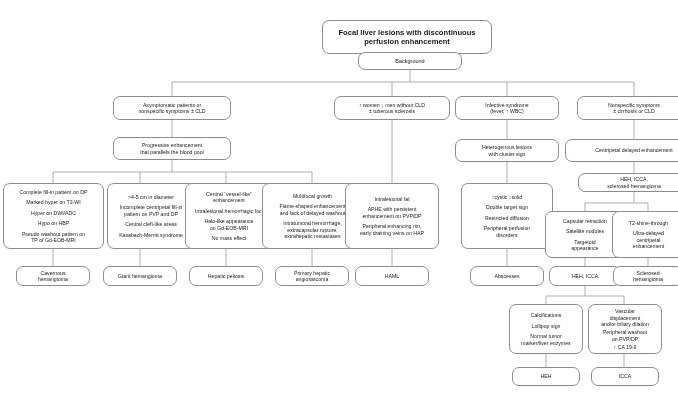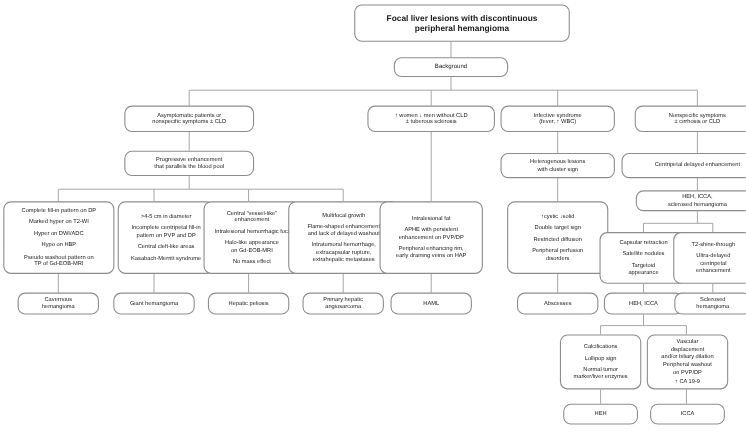"Focal liver lesions with discontinuous" div.node { top: 4px -> 20px; width: 196px -> 170px }
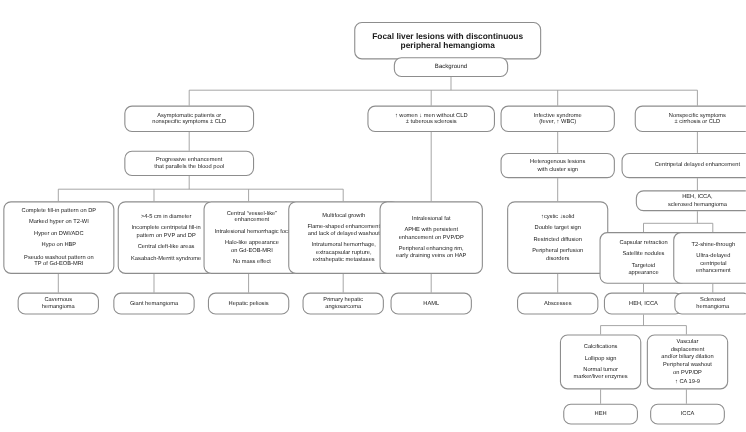"peripheral hemangioma" span.ln { text: peripheral hemangioma -> perfusion enhancement }
